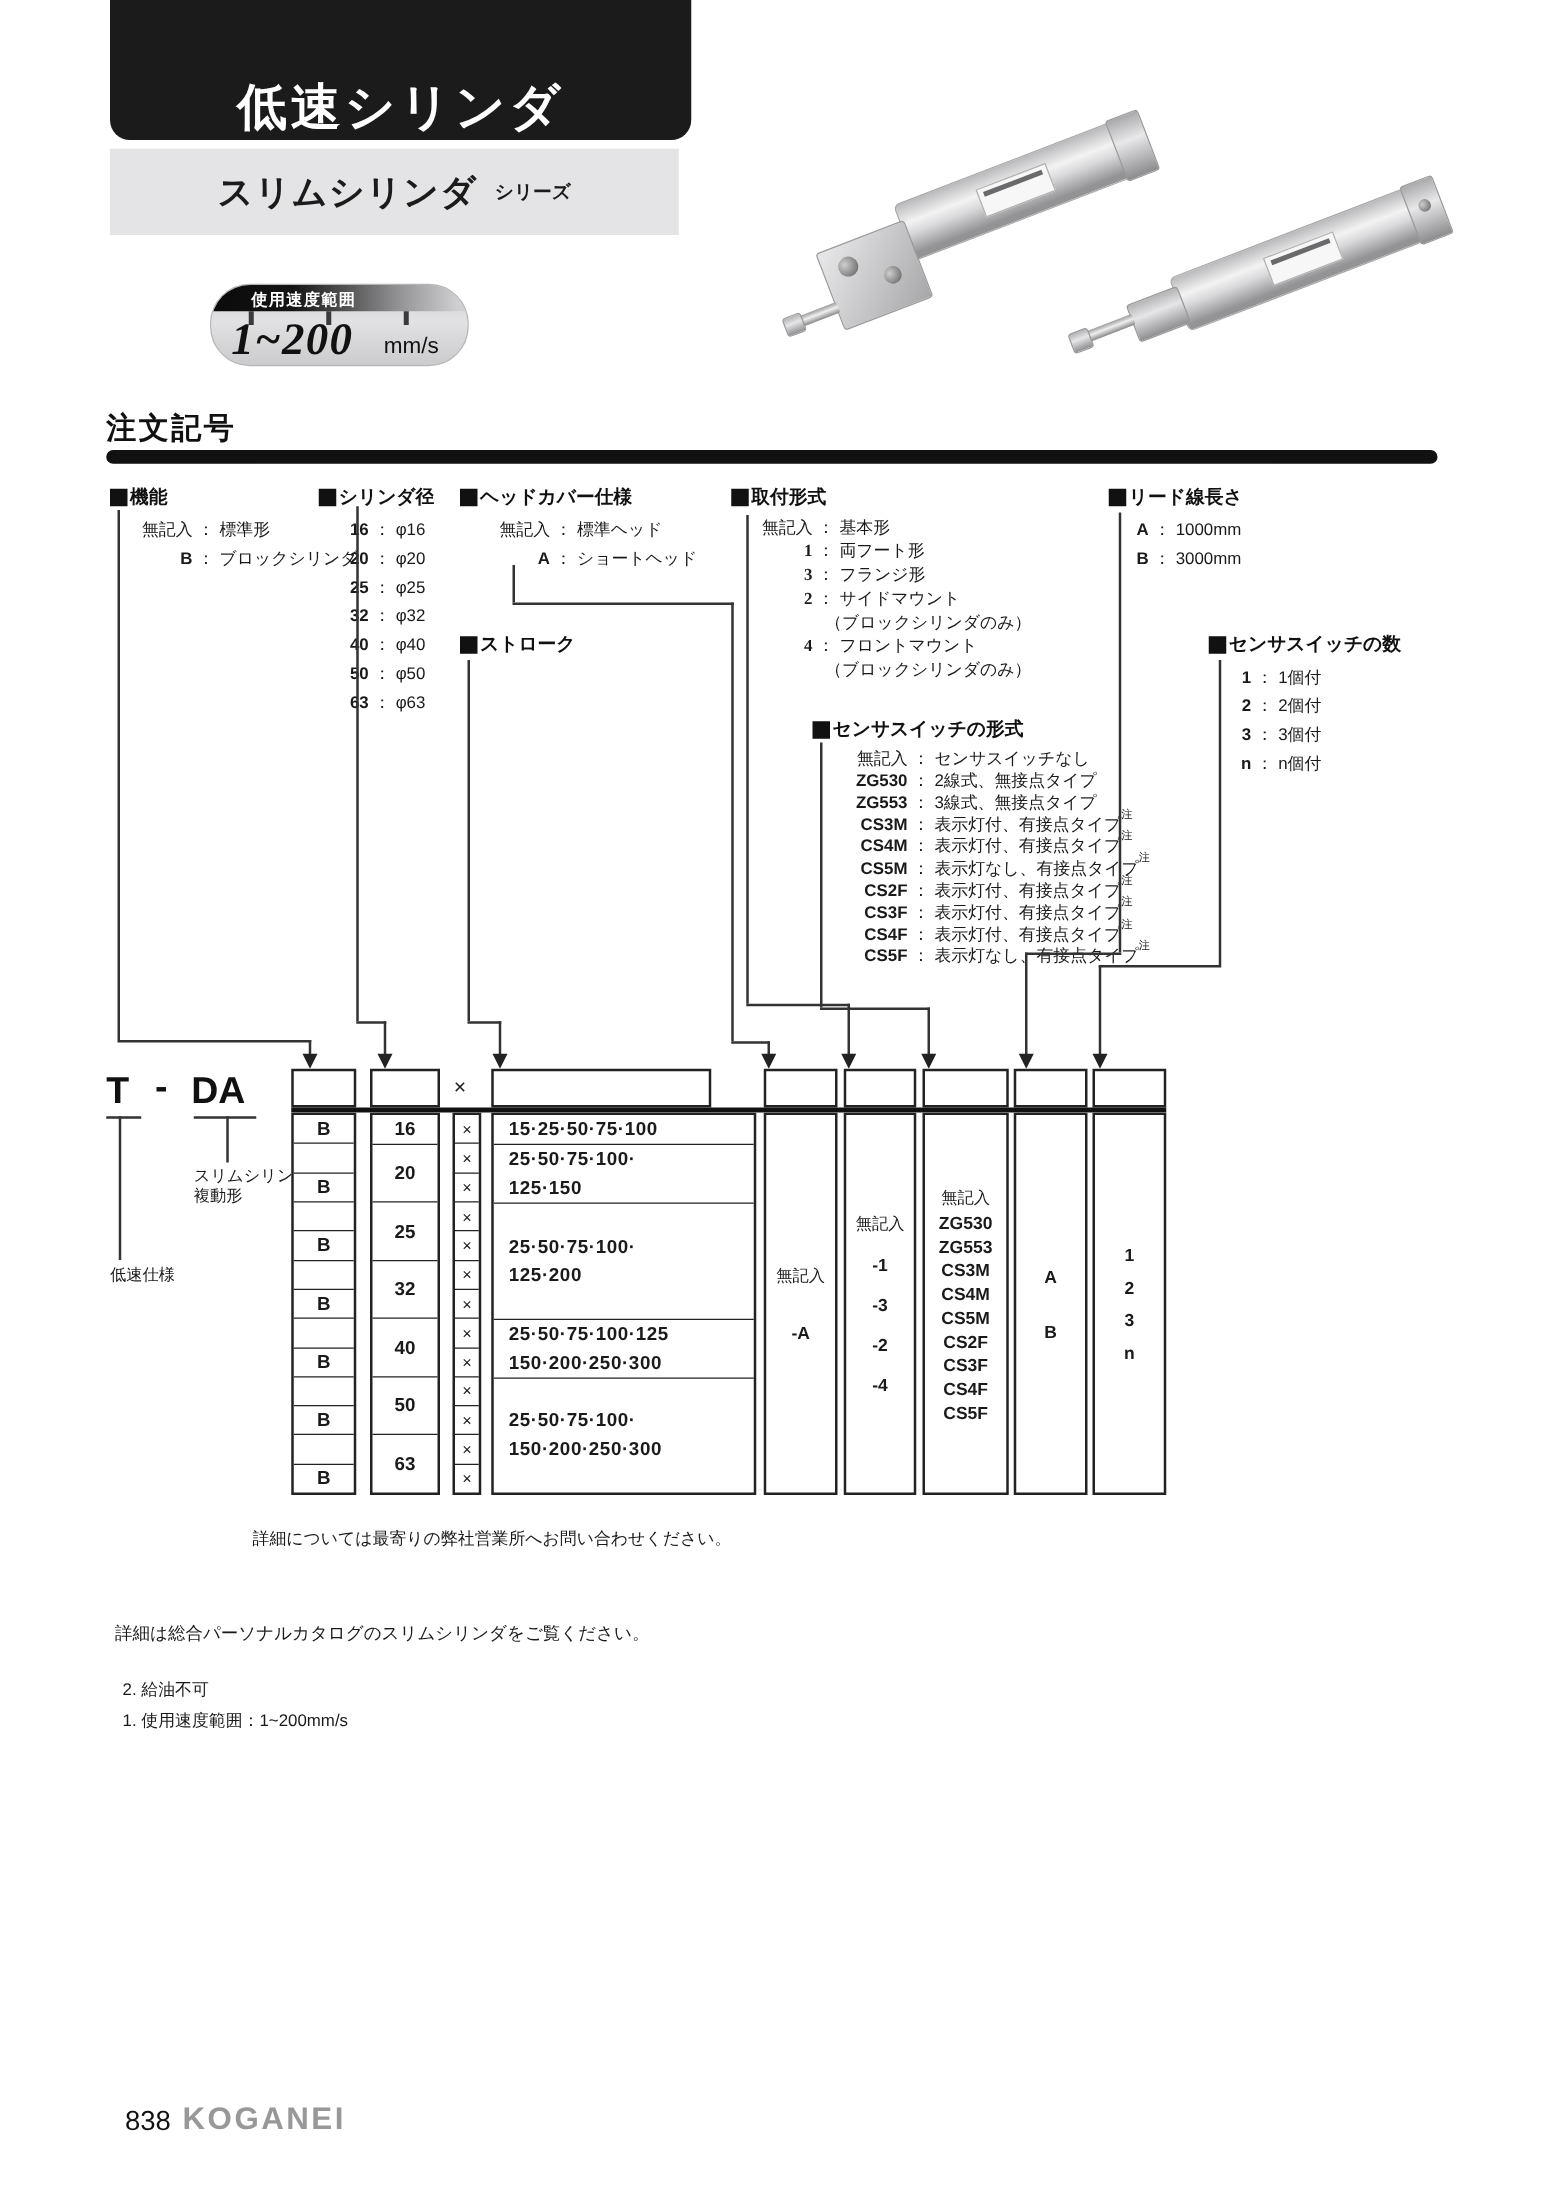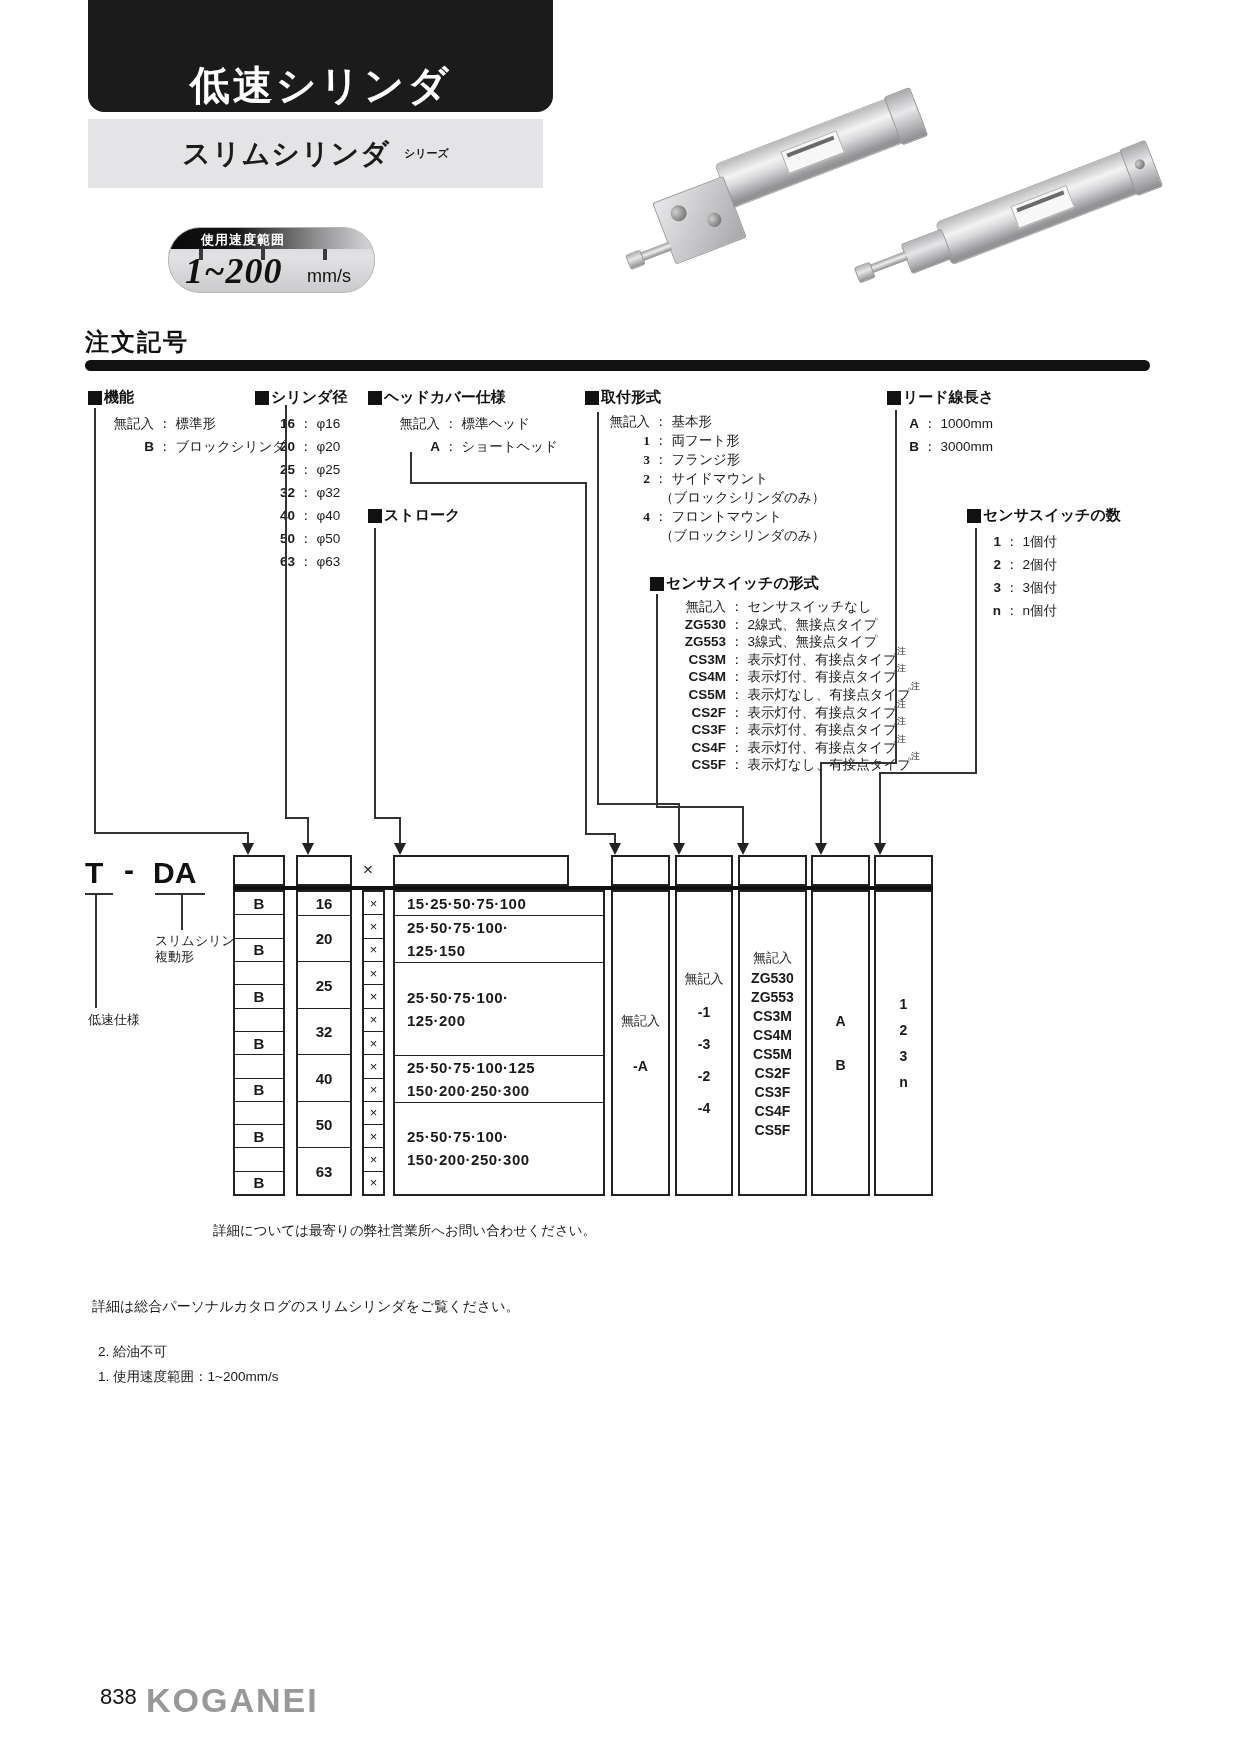"シリーズ" .series-suffix { font-size: 11px -> 15px }
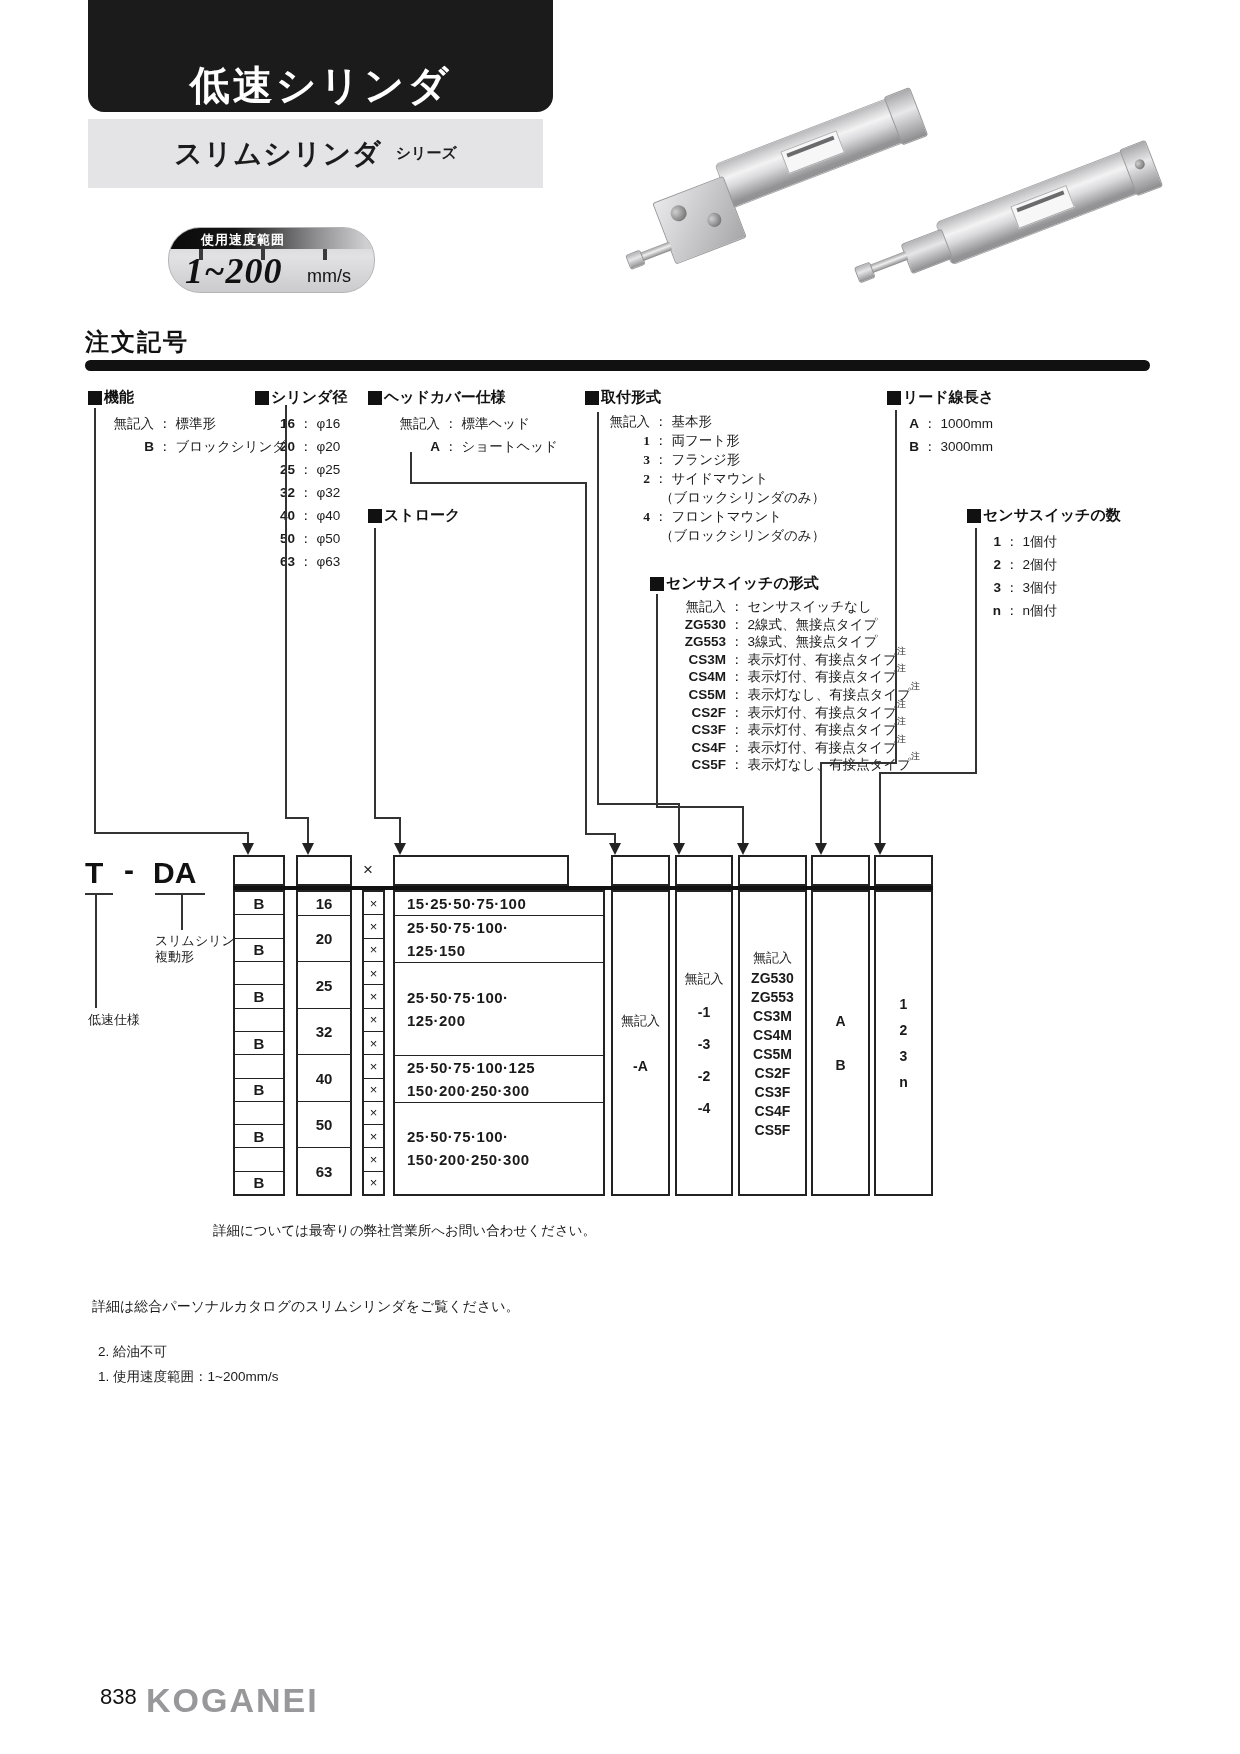"詳細については最寄りの弊社営業所へお問い合わせください。" div.abs { left: 213px -> 202px }
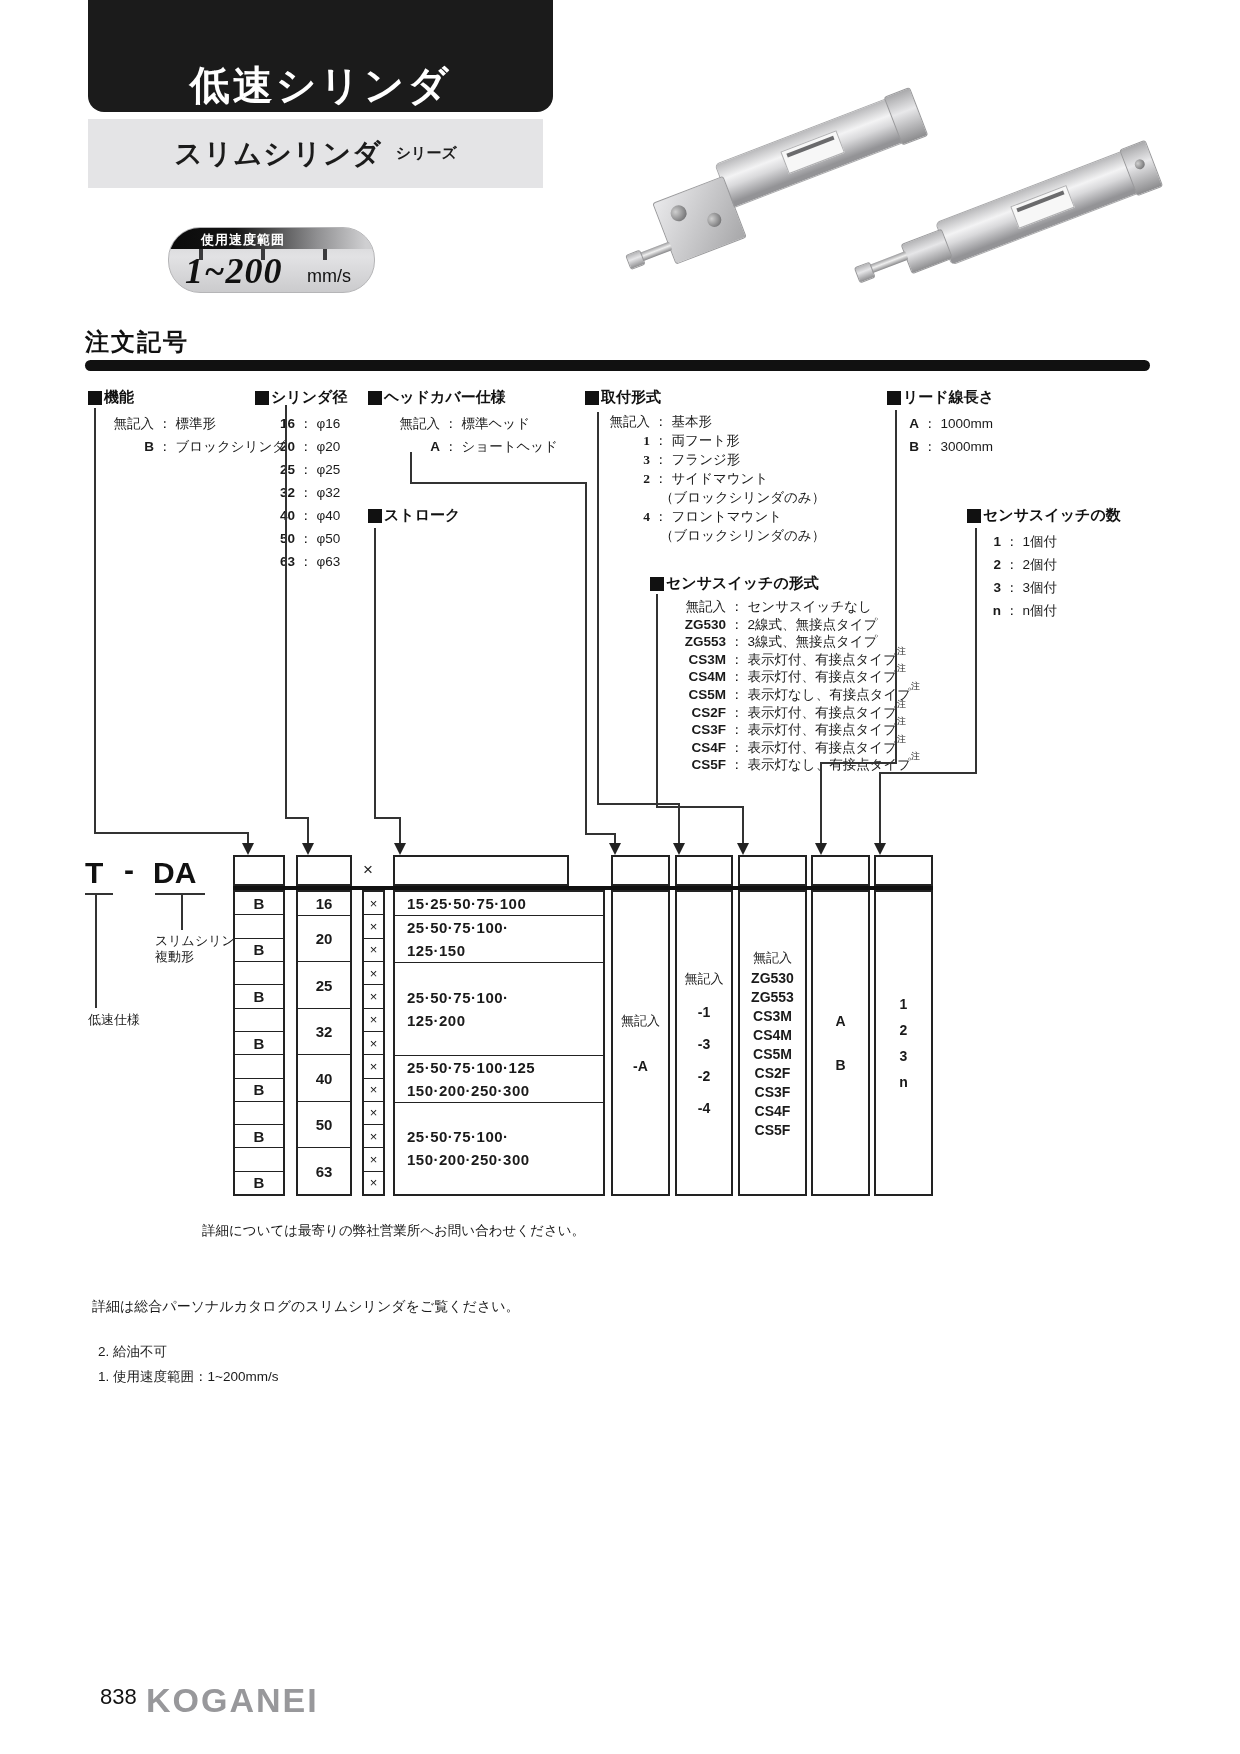"KOGANEI" .footer-brand { font-size: 34px -> 25px }
